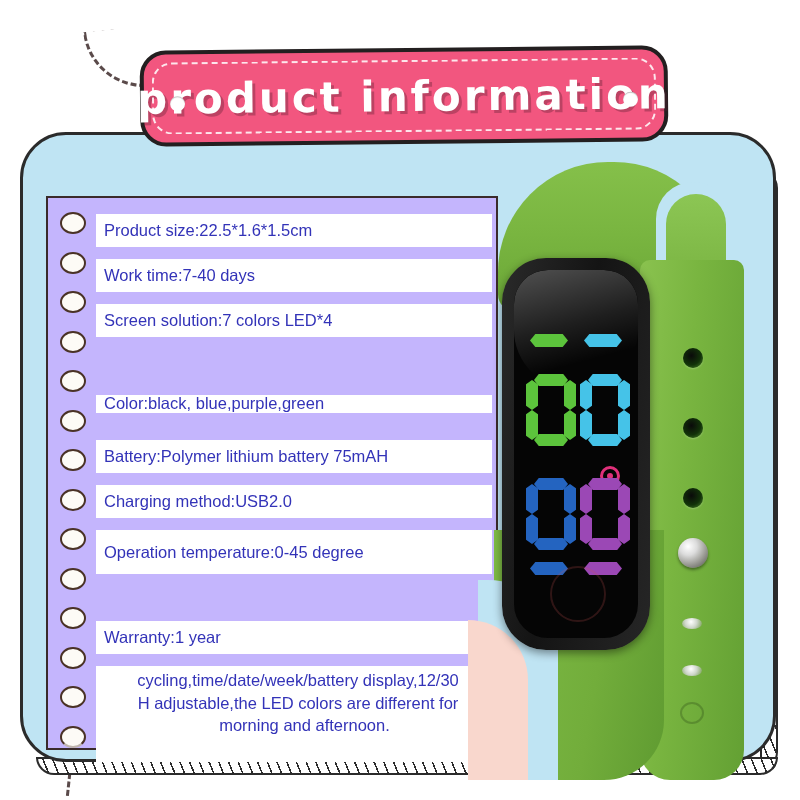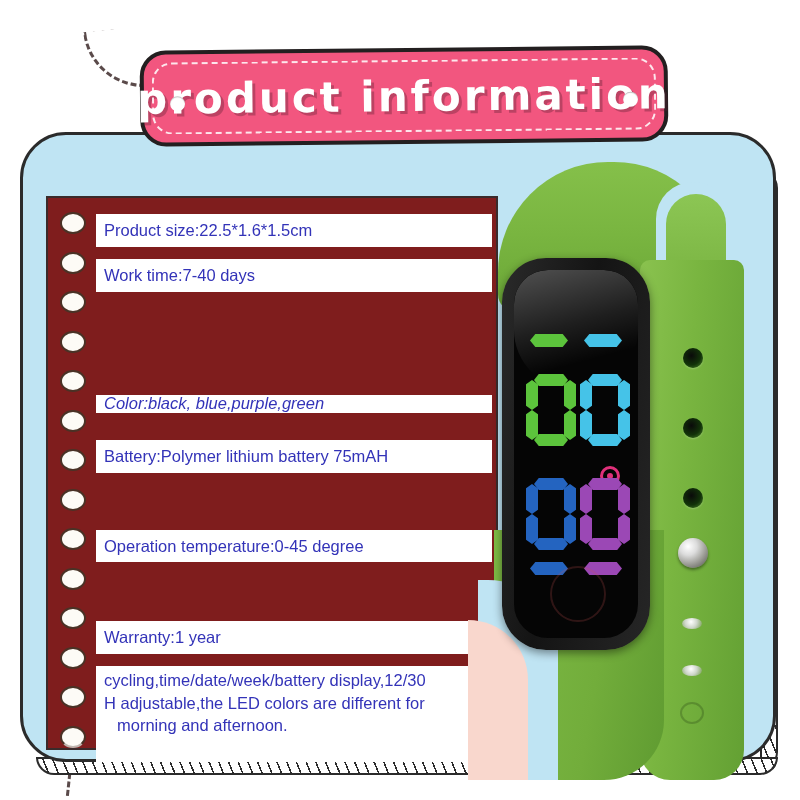"Product size:22.5*1.6*1.5cm" #list-panel { background: #7f1d1d -> #c4b5fd; text-align: none -> center }
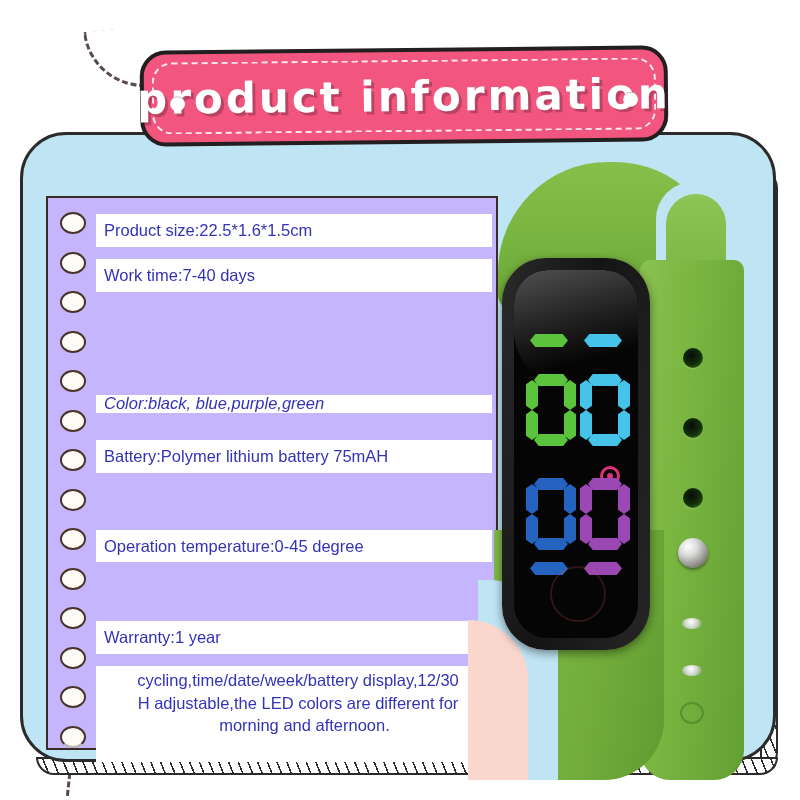"Screen solution:7 colors LED*4" div.row { html: none -> <div>Screen solution:7 colors LED*4</div> }
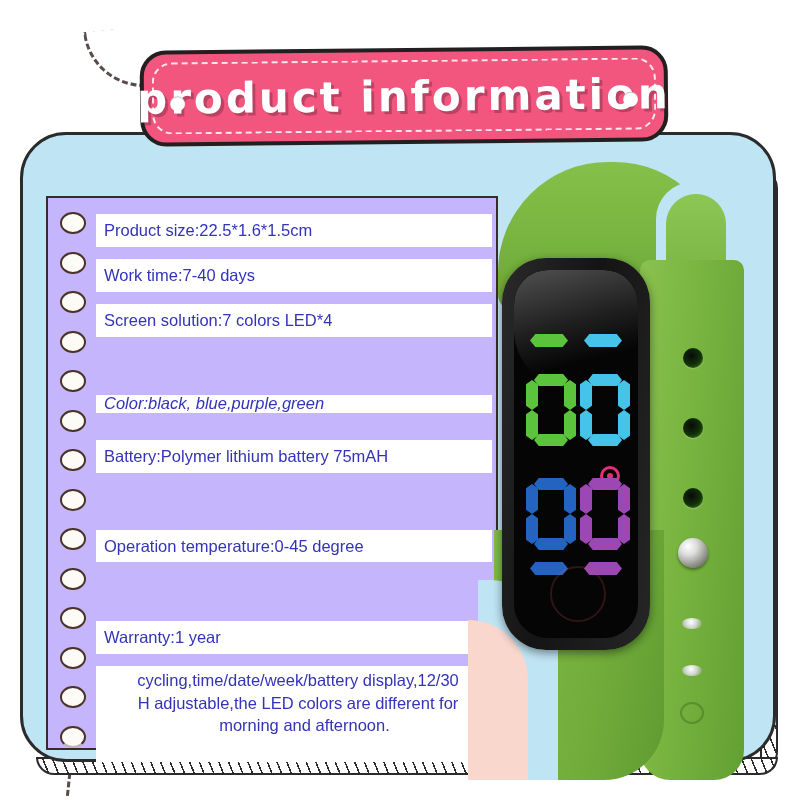"Color:black, blue,purple,green" div.row { font-style: italic -> none }
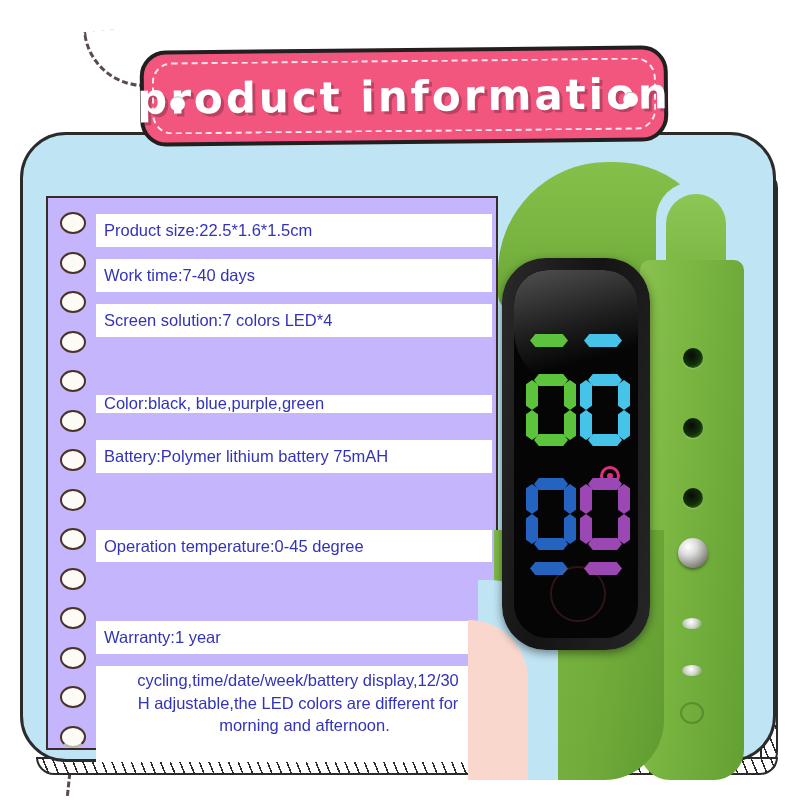"Charging method:USB2.0" div.row { html: none -> <div>Charging method:USB2.0</div> }
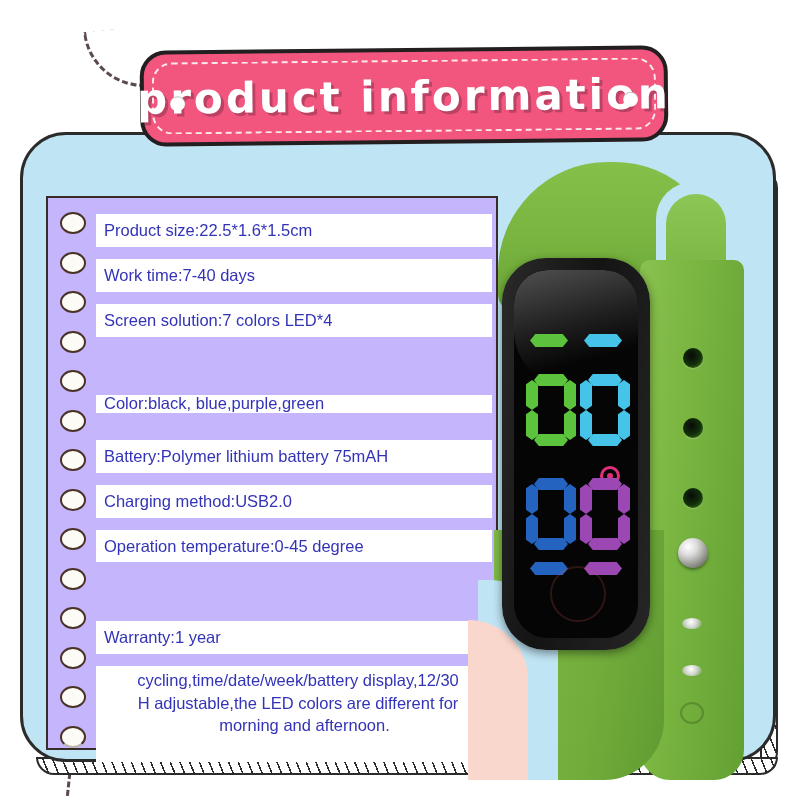"Operation temperature:0-45 degree" div.row { height: 32px -> 44px }
